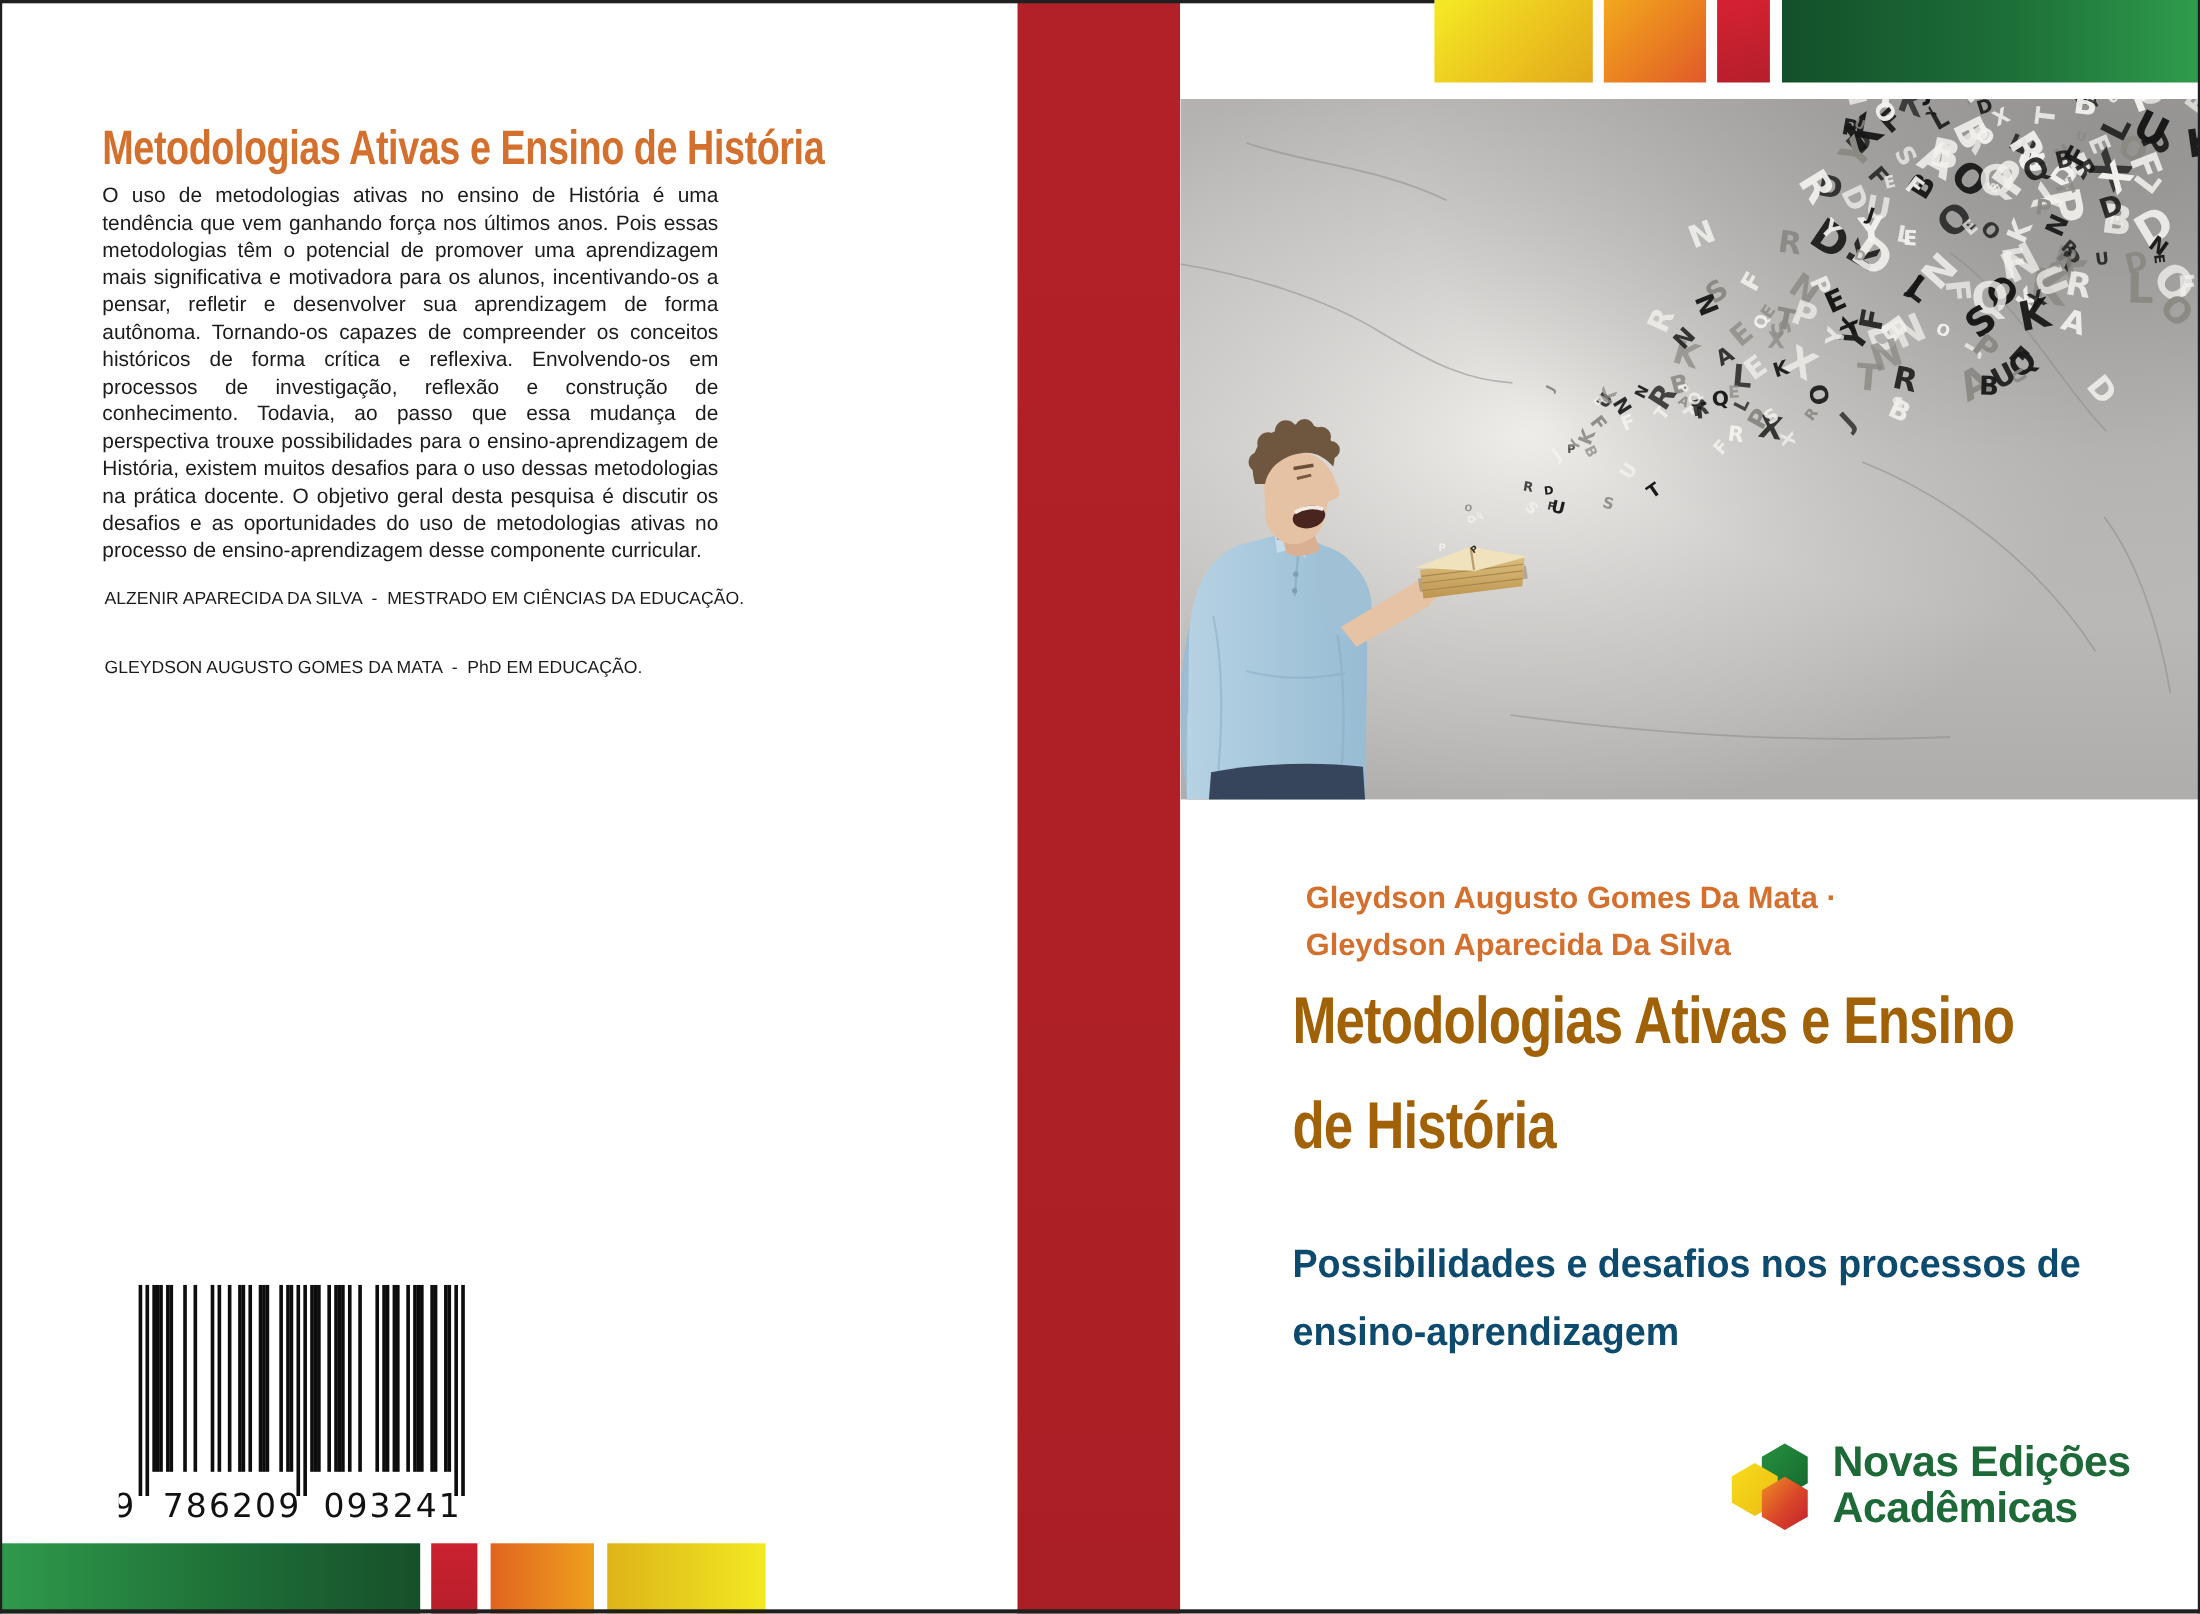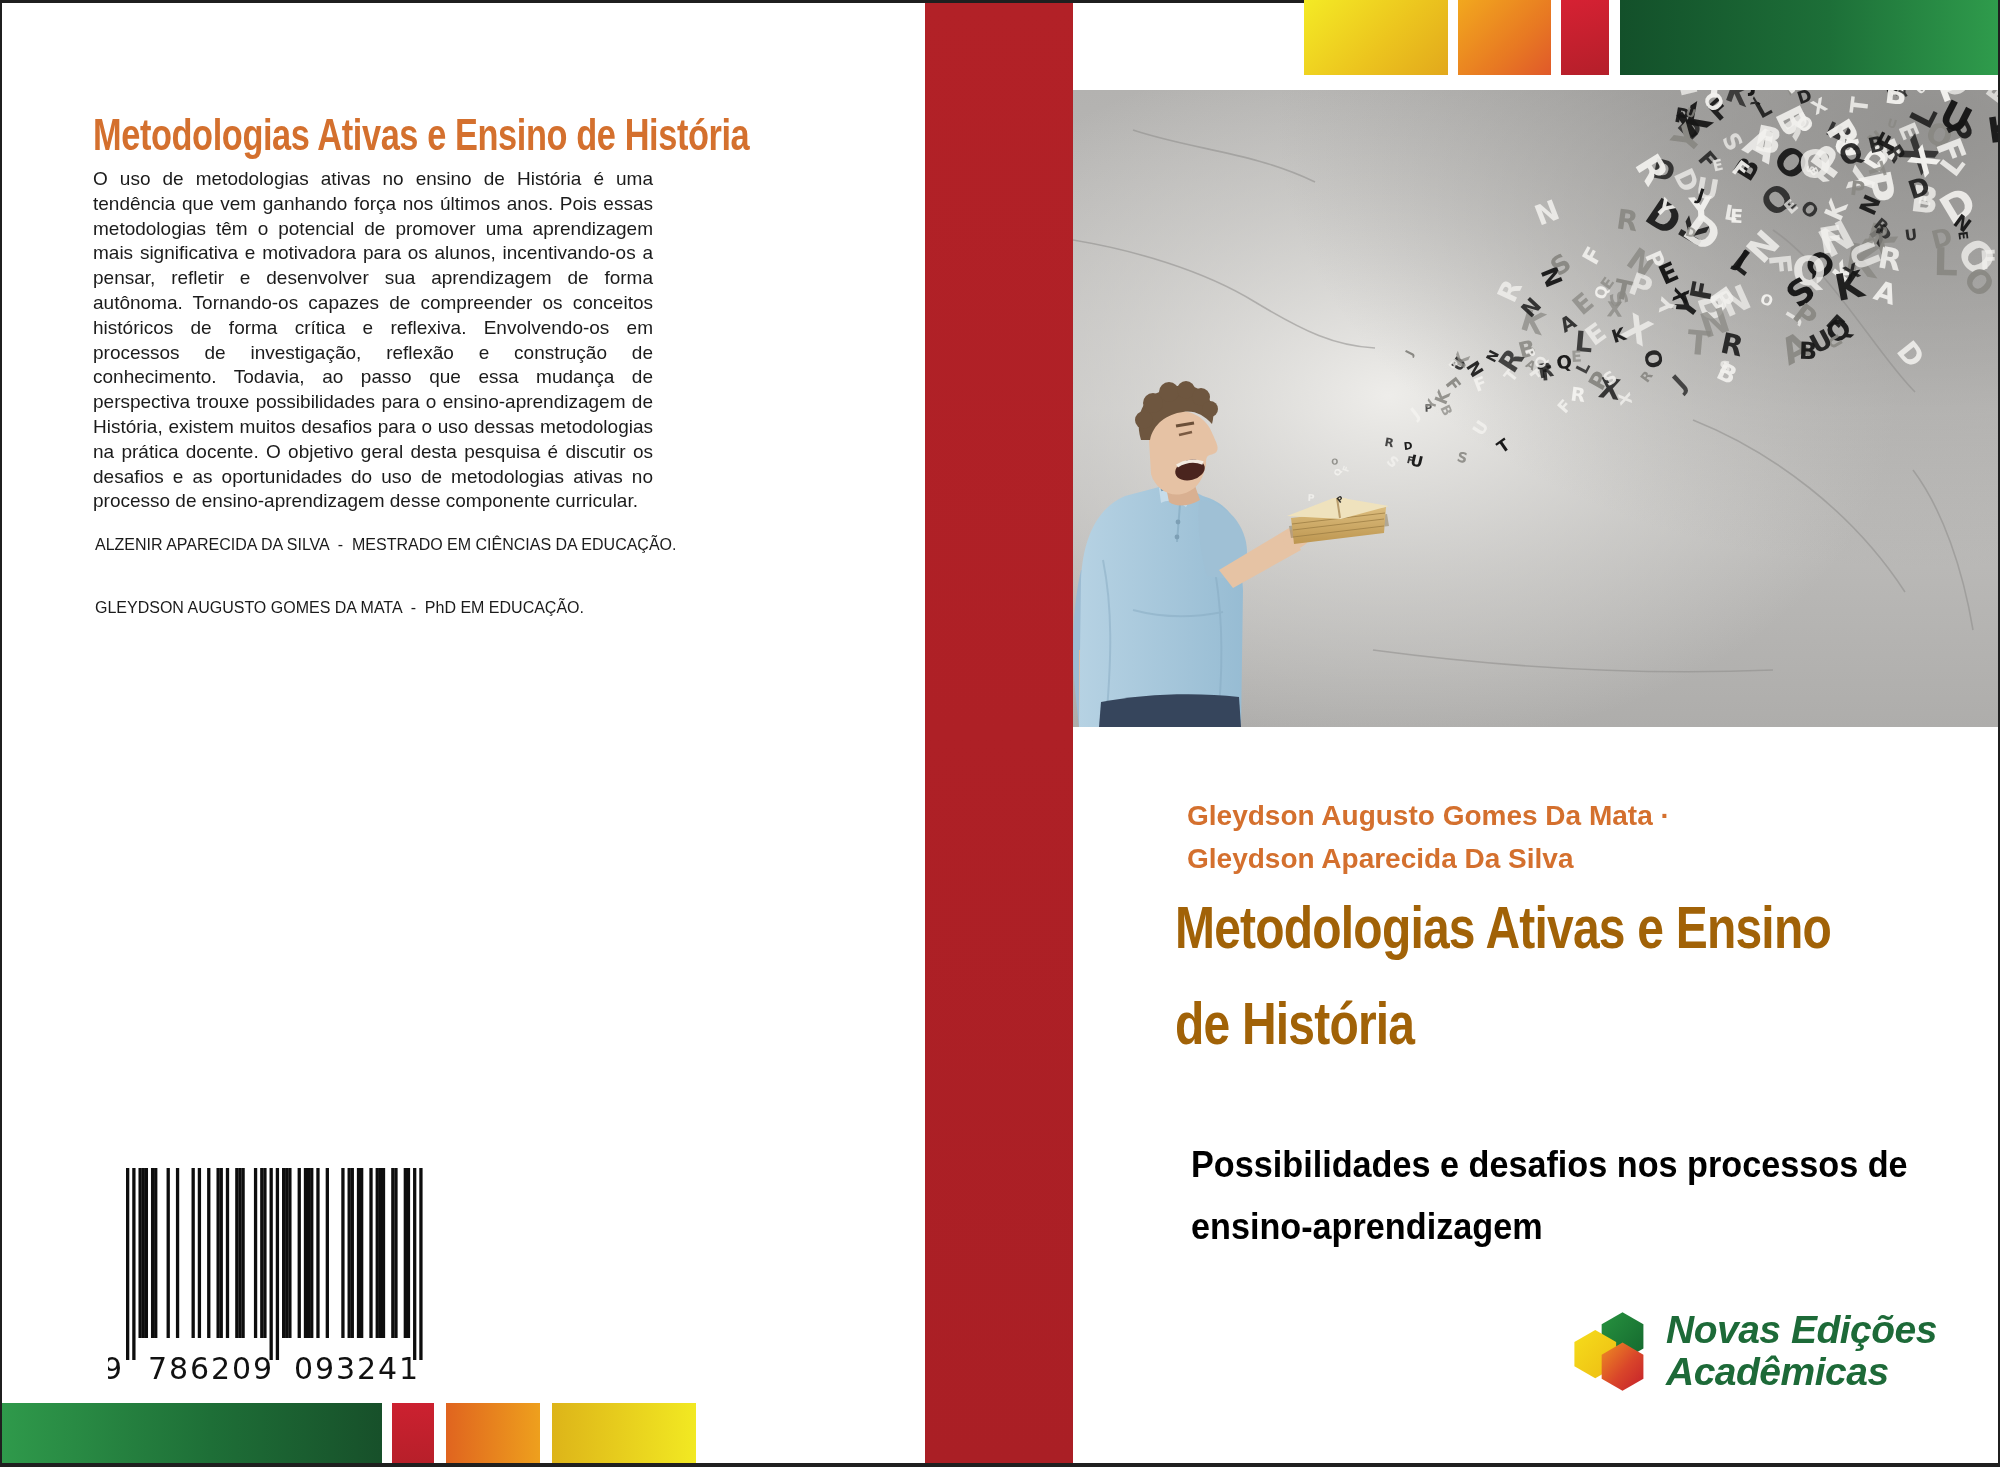"Possibilidades e desafios nos processos" .front-subtitle { color: #000000 -> #0c4a6e; margin: 16px -> 0 }
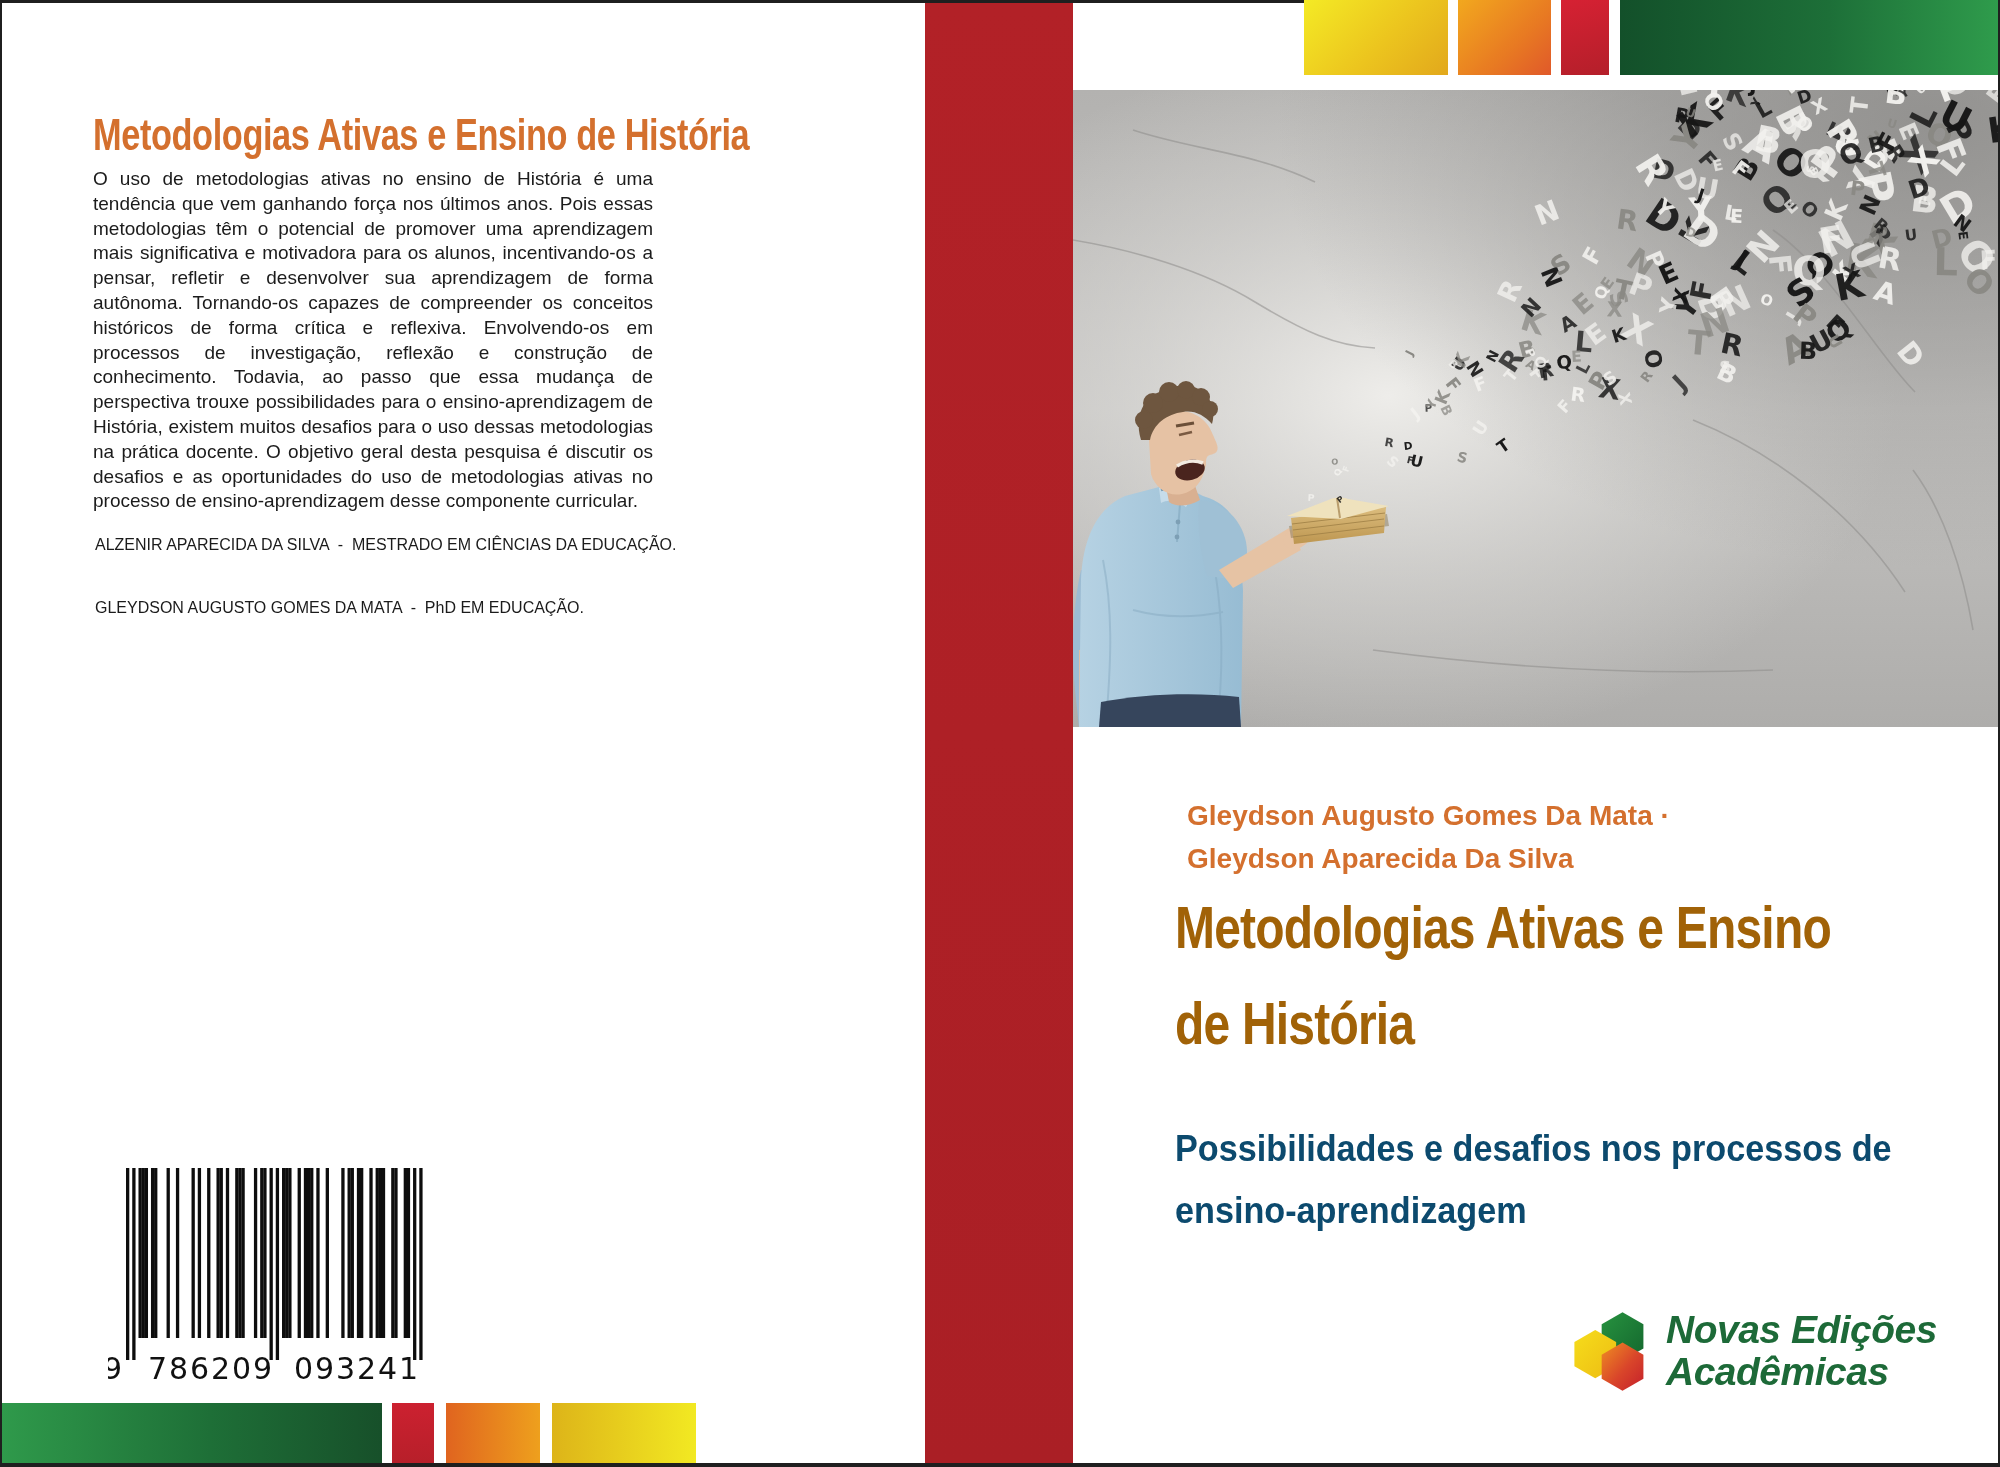"Novas Edições" .publisher-name { font-style: italic -> none }
